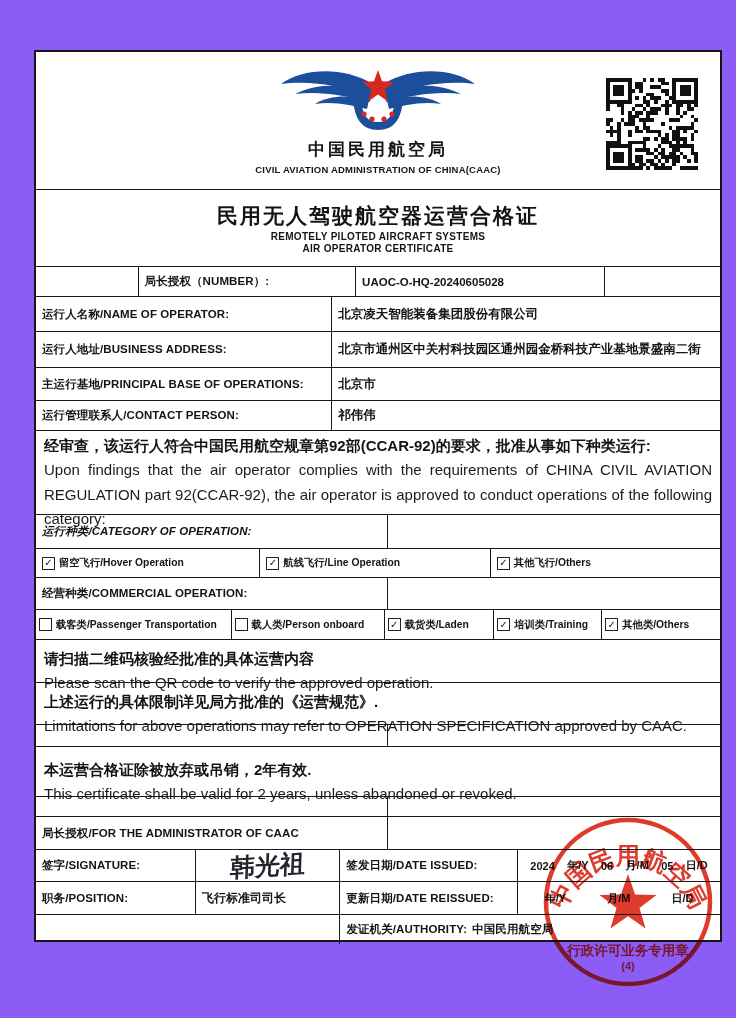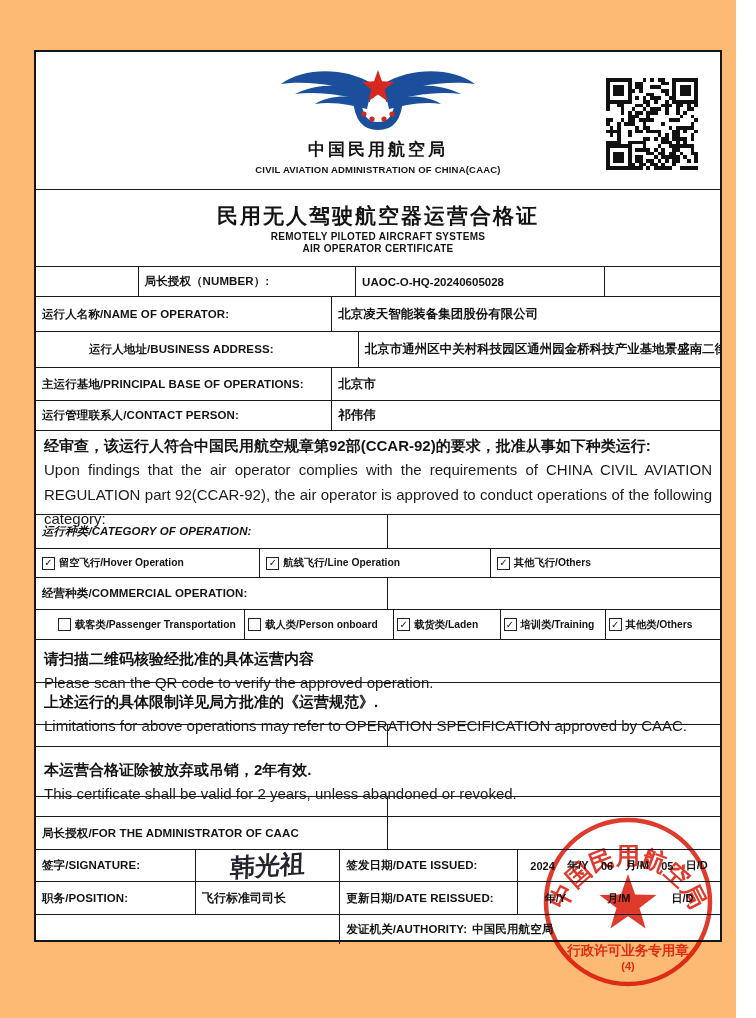"中国民用航空局" .page { background: #fdba74 -> #8b5cf6 }
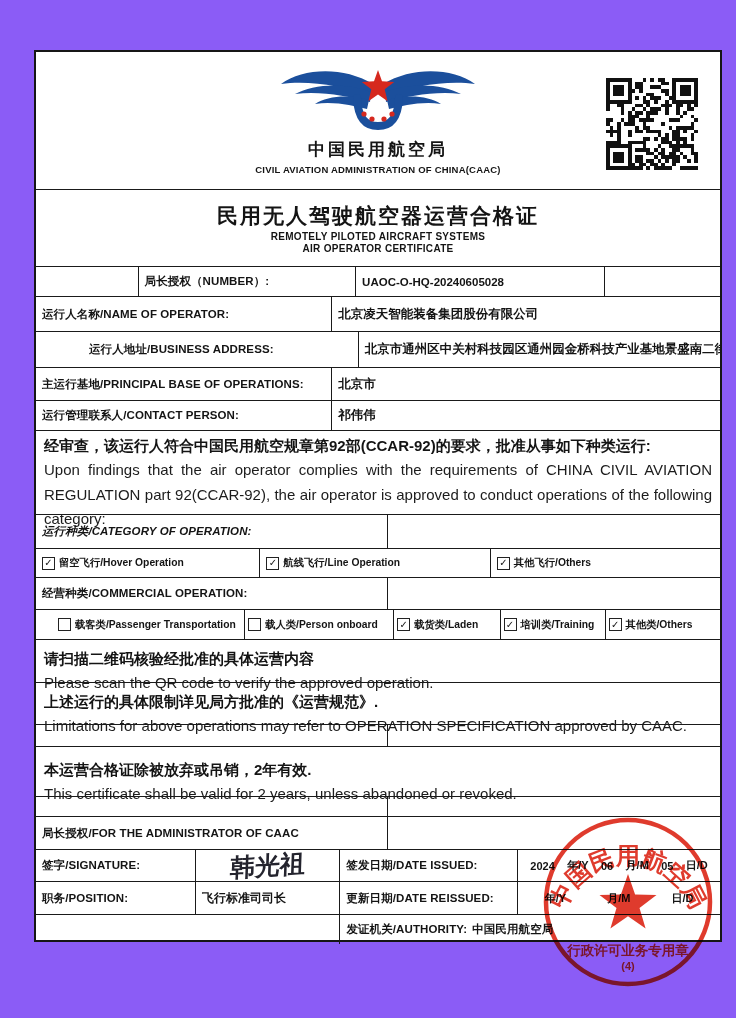"运行人地址/BUSINESS ADDRESS:" div.row { padding-left: 47px -> none }
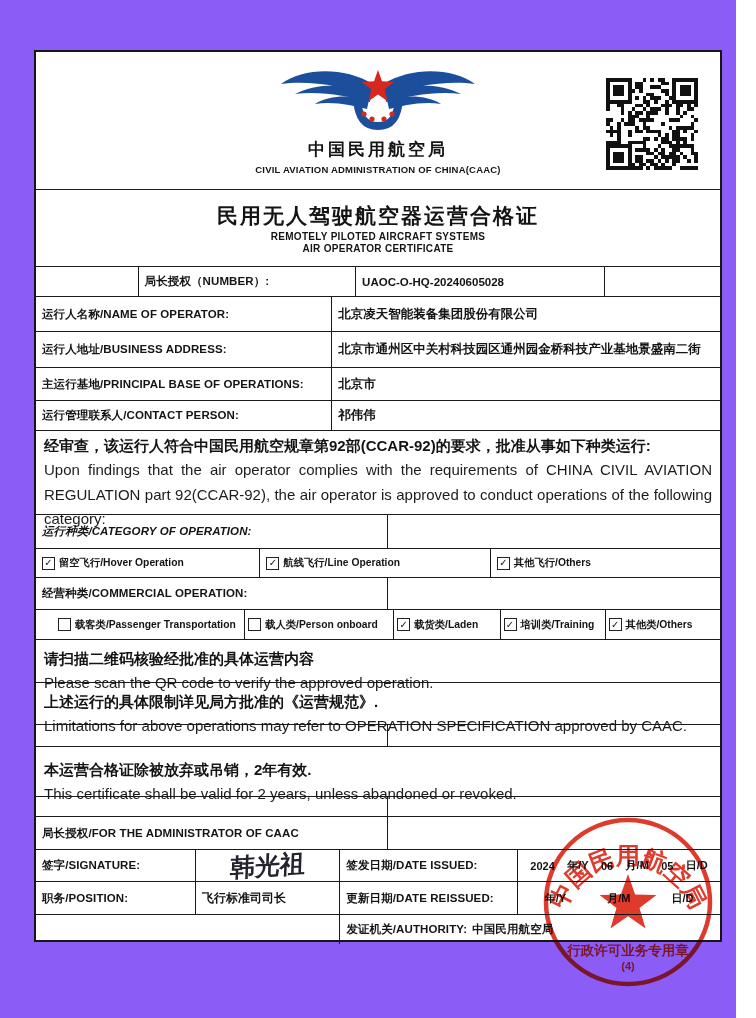"载客类/Passenger Transportation" div.row { padding-left: 19px -> none }
